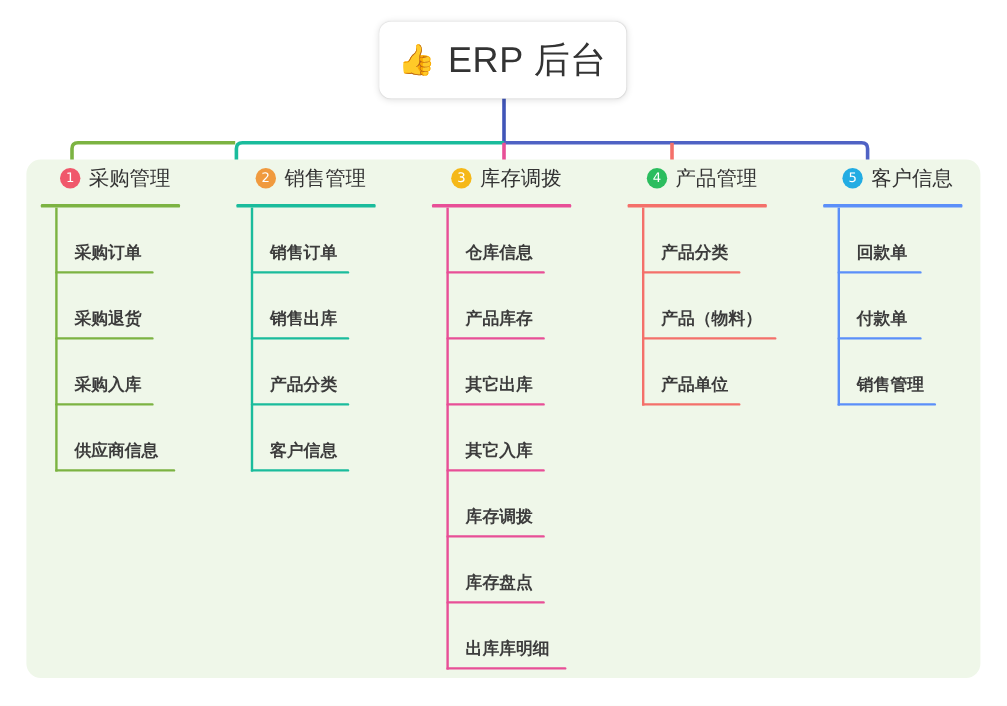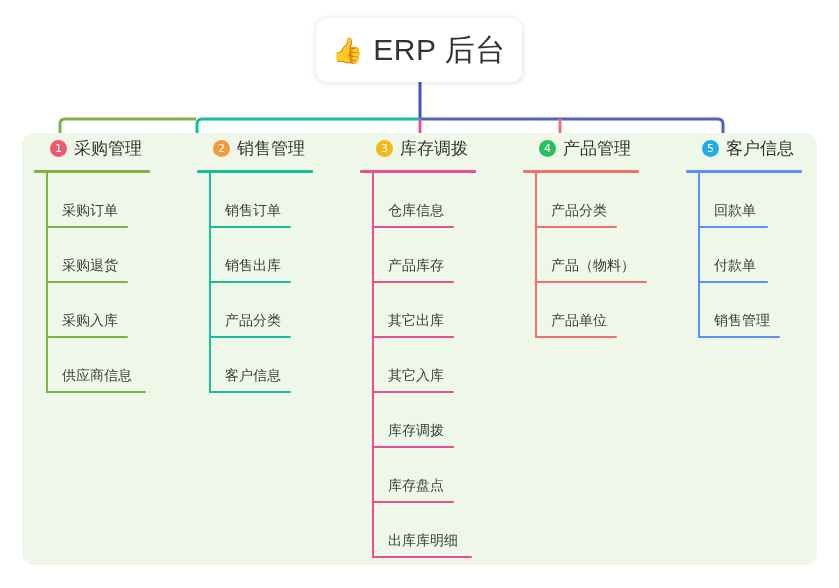"采购订单" .sub-label { font-weight: none -> bold }
